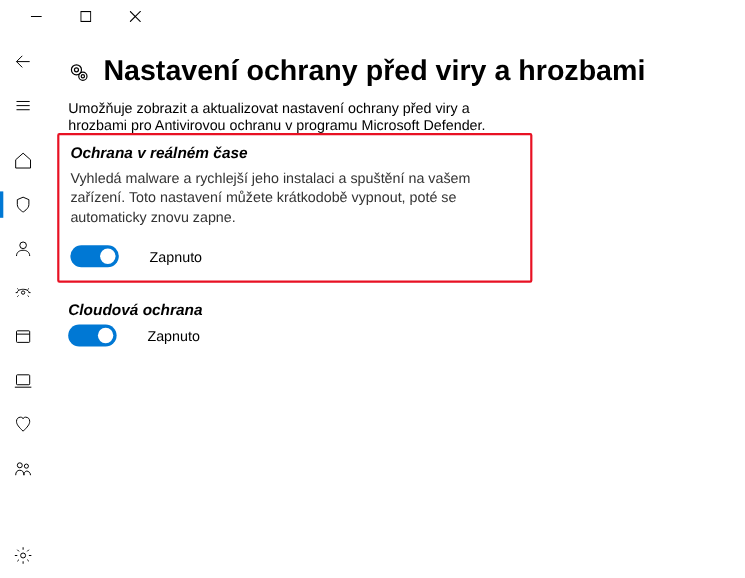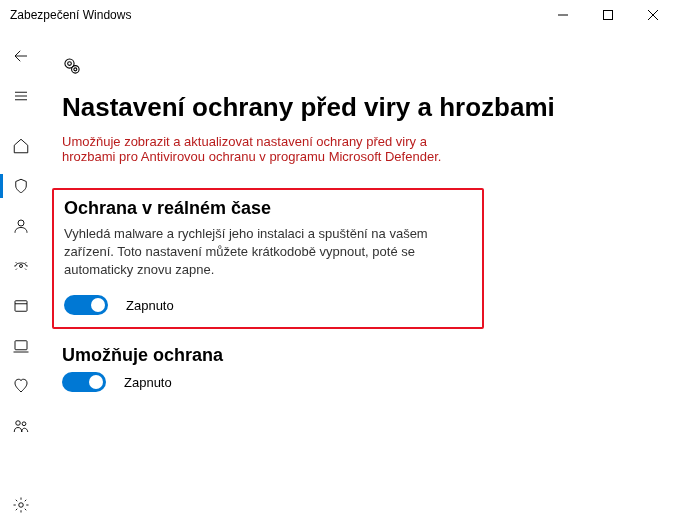"Zabezpečení Windows" div.titlebar-title { html: <div>Zabezpečení Windows</div> -> none }
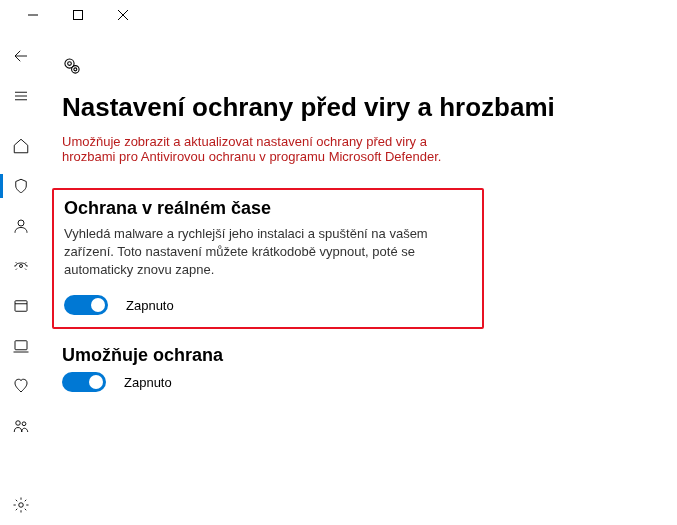"Nastavení ochrany před viry a" .title-row { flex-direction: column -> none }
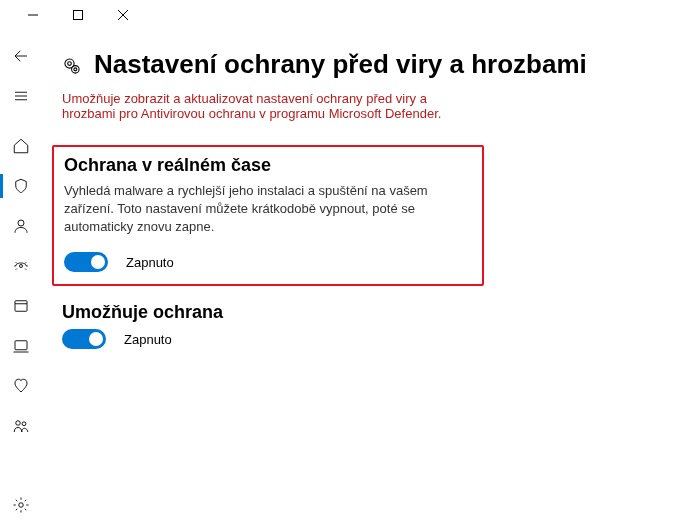"Umožňuje zobrazit a aktualizovat" .desc { color: #b91c1c -> #000000; margin-bottom: 24px -> none }
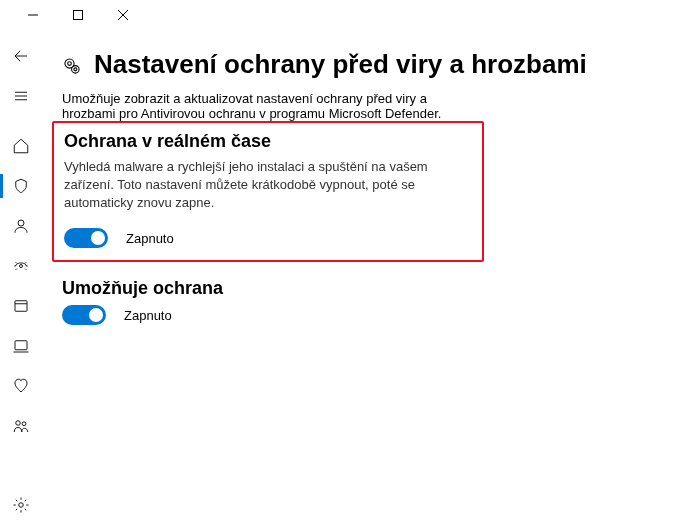"Ochrana v reálném čase" .section h2 { font-size: 18px -> 14px; font-style: none -> italic }
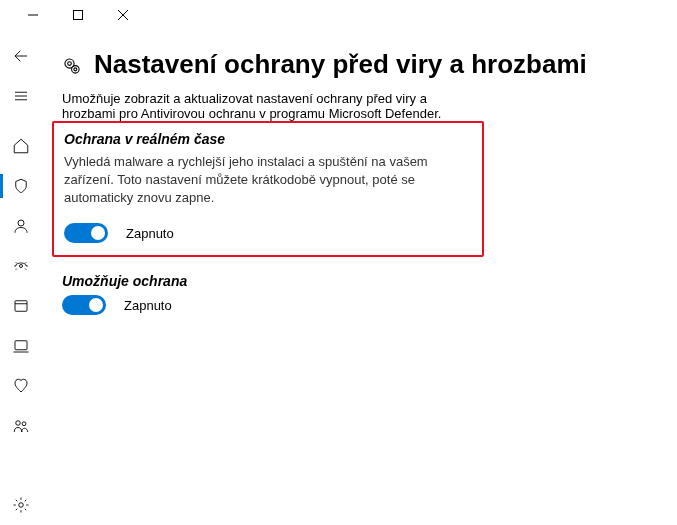"Zapnuto" .toggle-row { gap: 18px -> 28px }
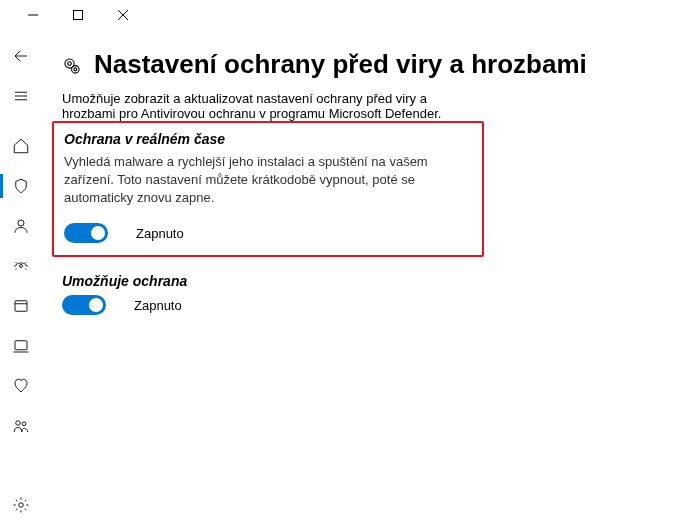"Umožňuje ochrana" h2 { text: Umožňuje -> Cloudová }
